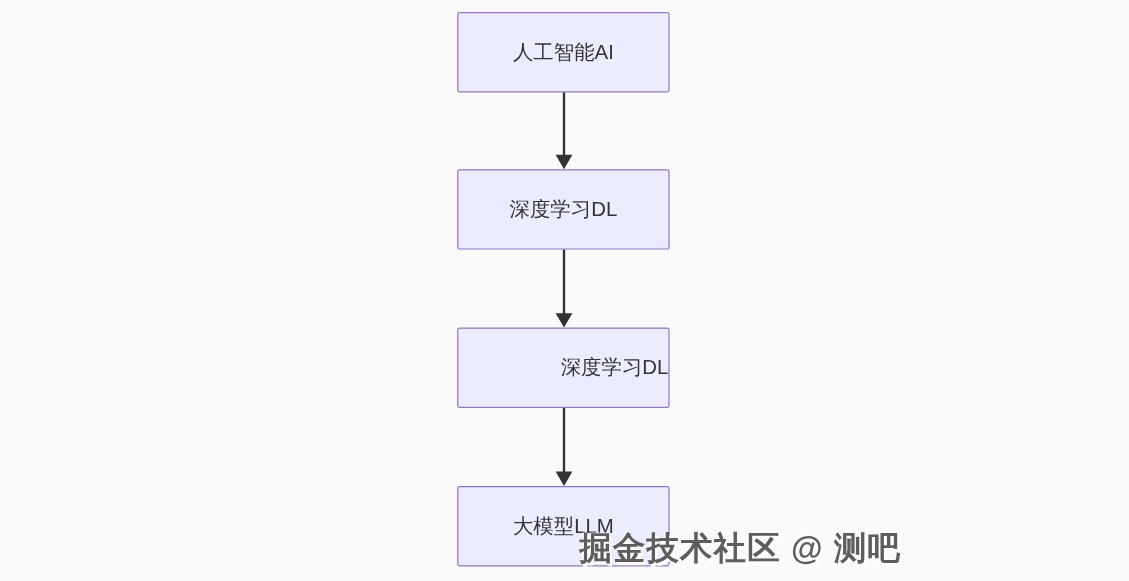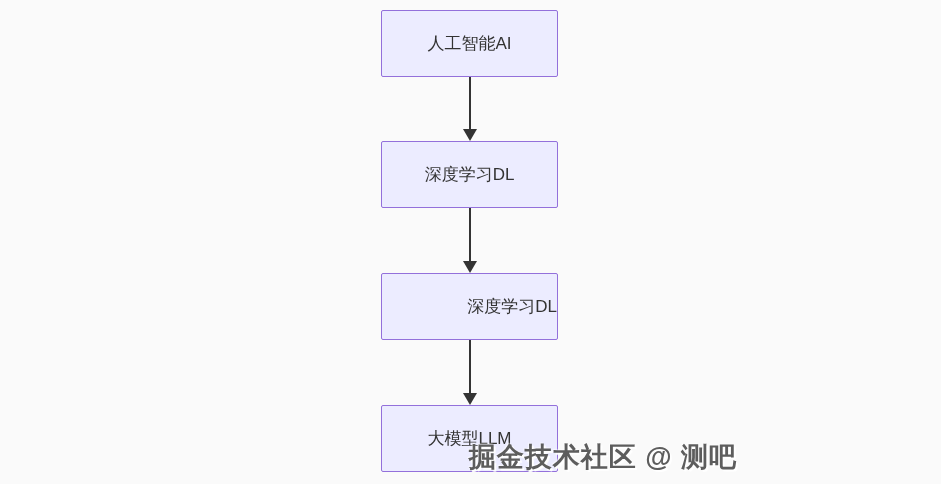"掘金技术社区 @ 测吧" .watermark { right: 20px -> 6px }
